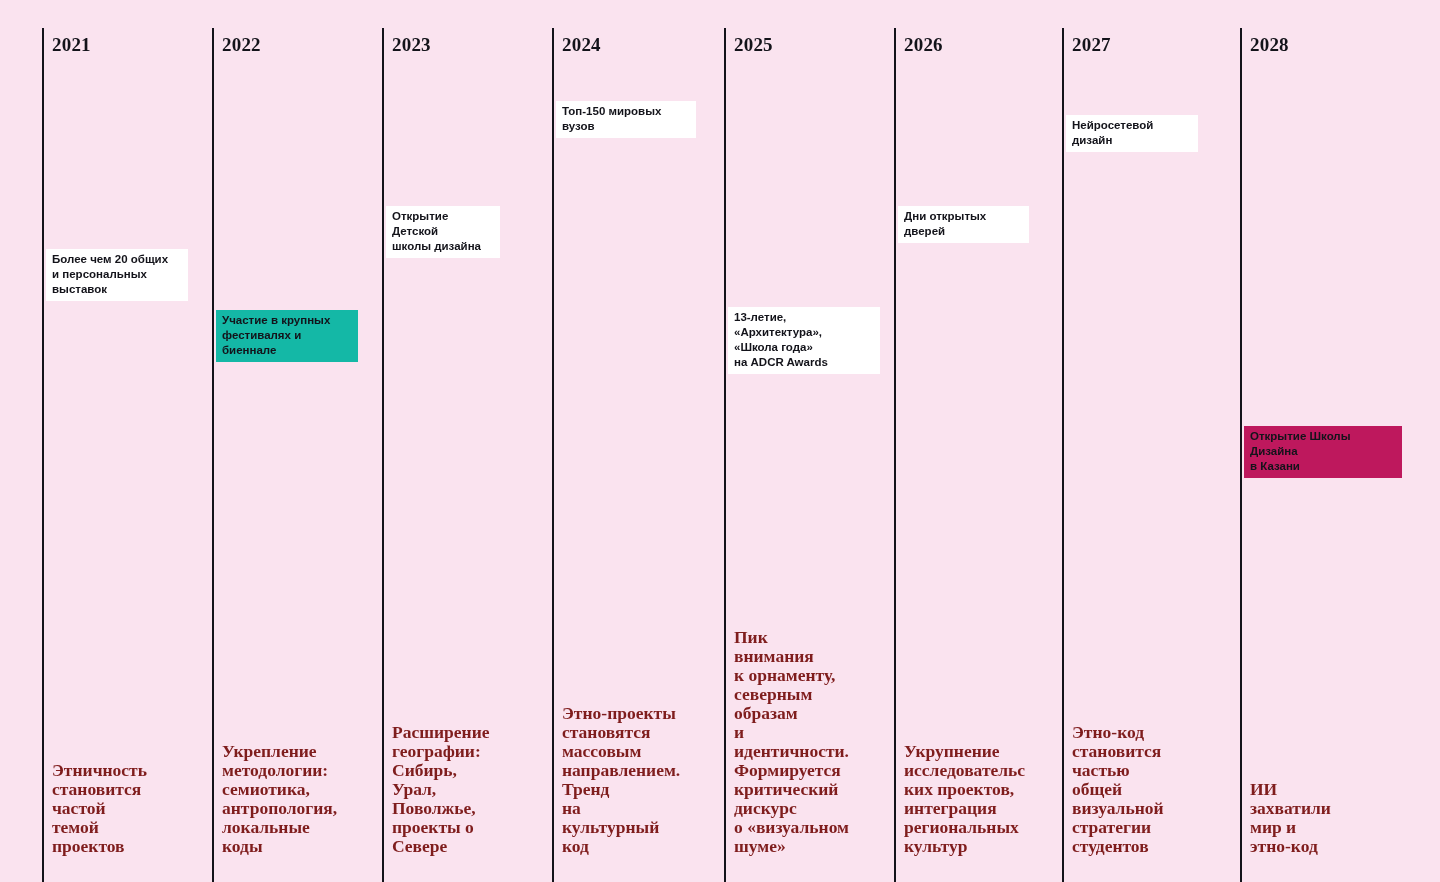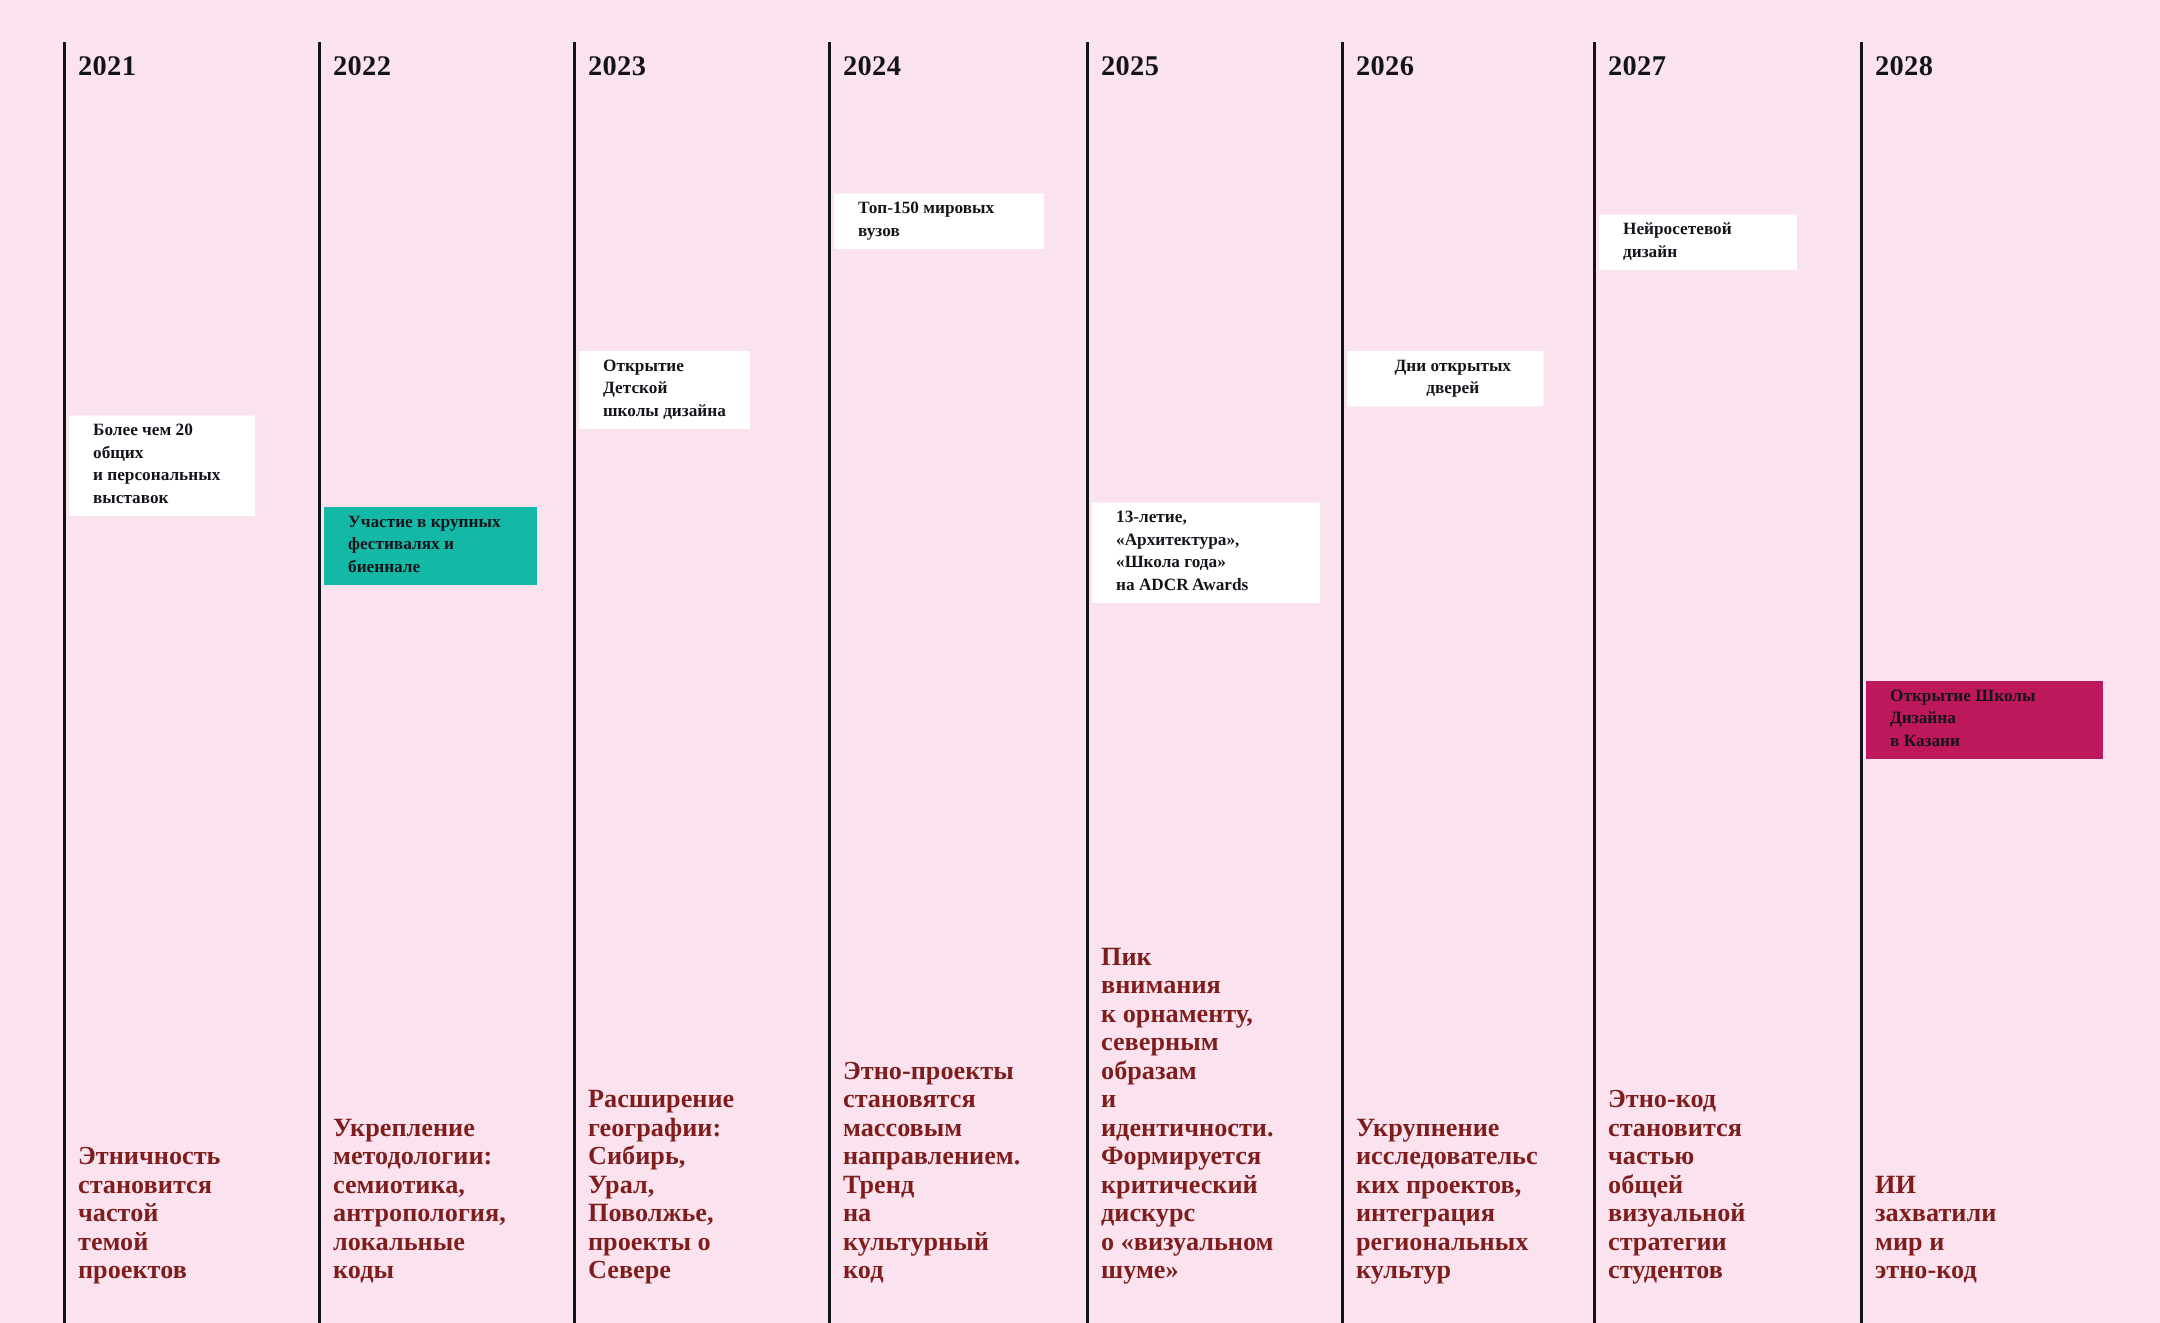"Топ-150 мировых вузов" .tag { font-family: Liberation Serif, serif -> Liberation Sans, sans-serif; margin-top: 28px -> none; padding: 3px 6px 4px 16px -> 3px 6px 4px 6px }
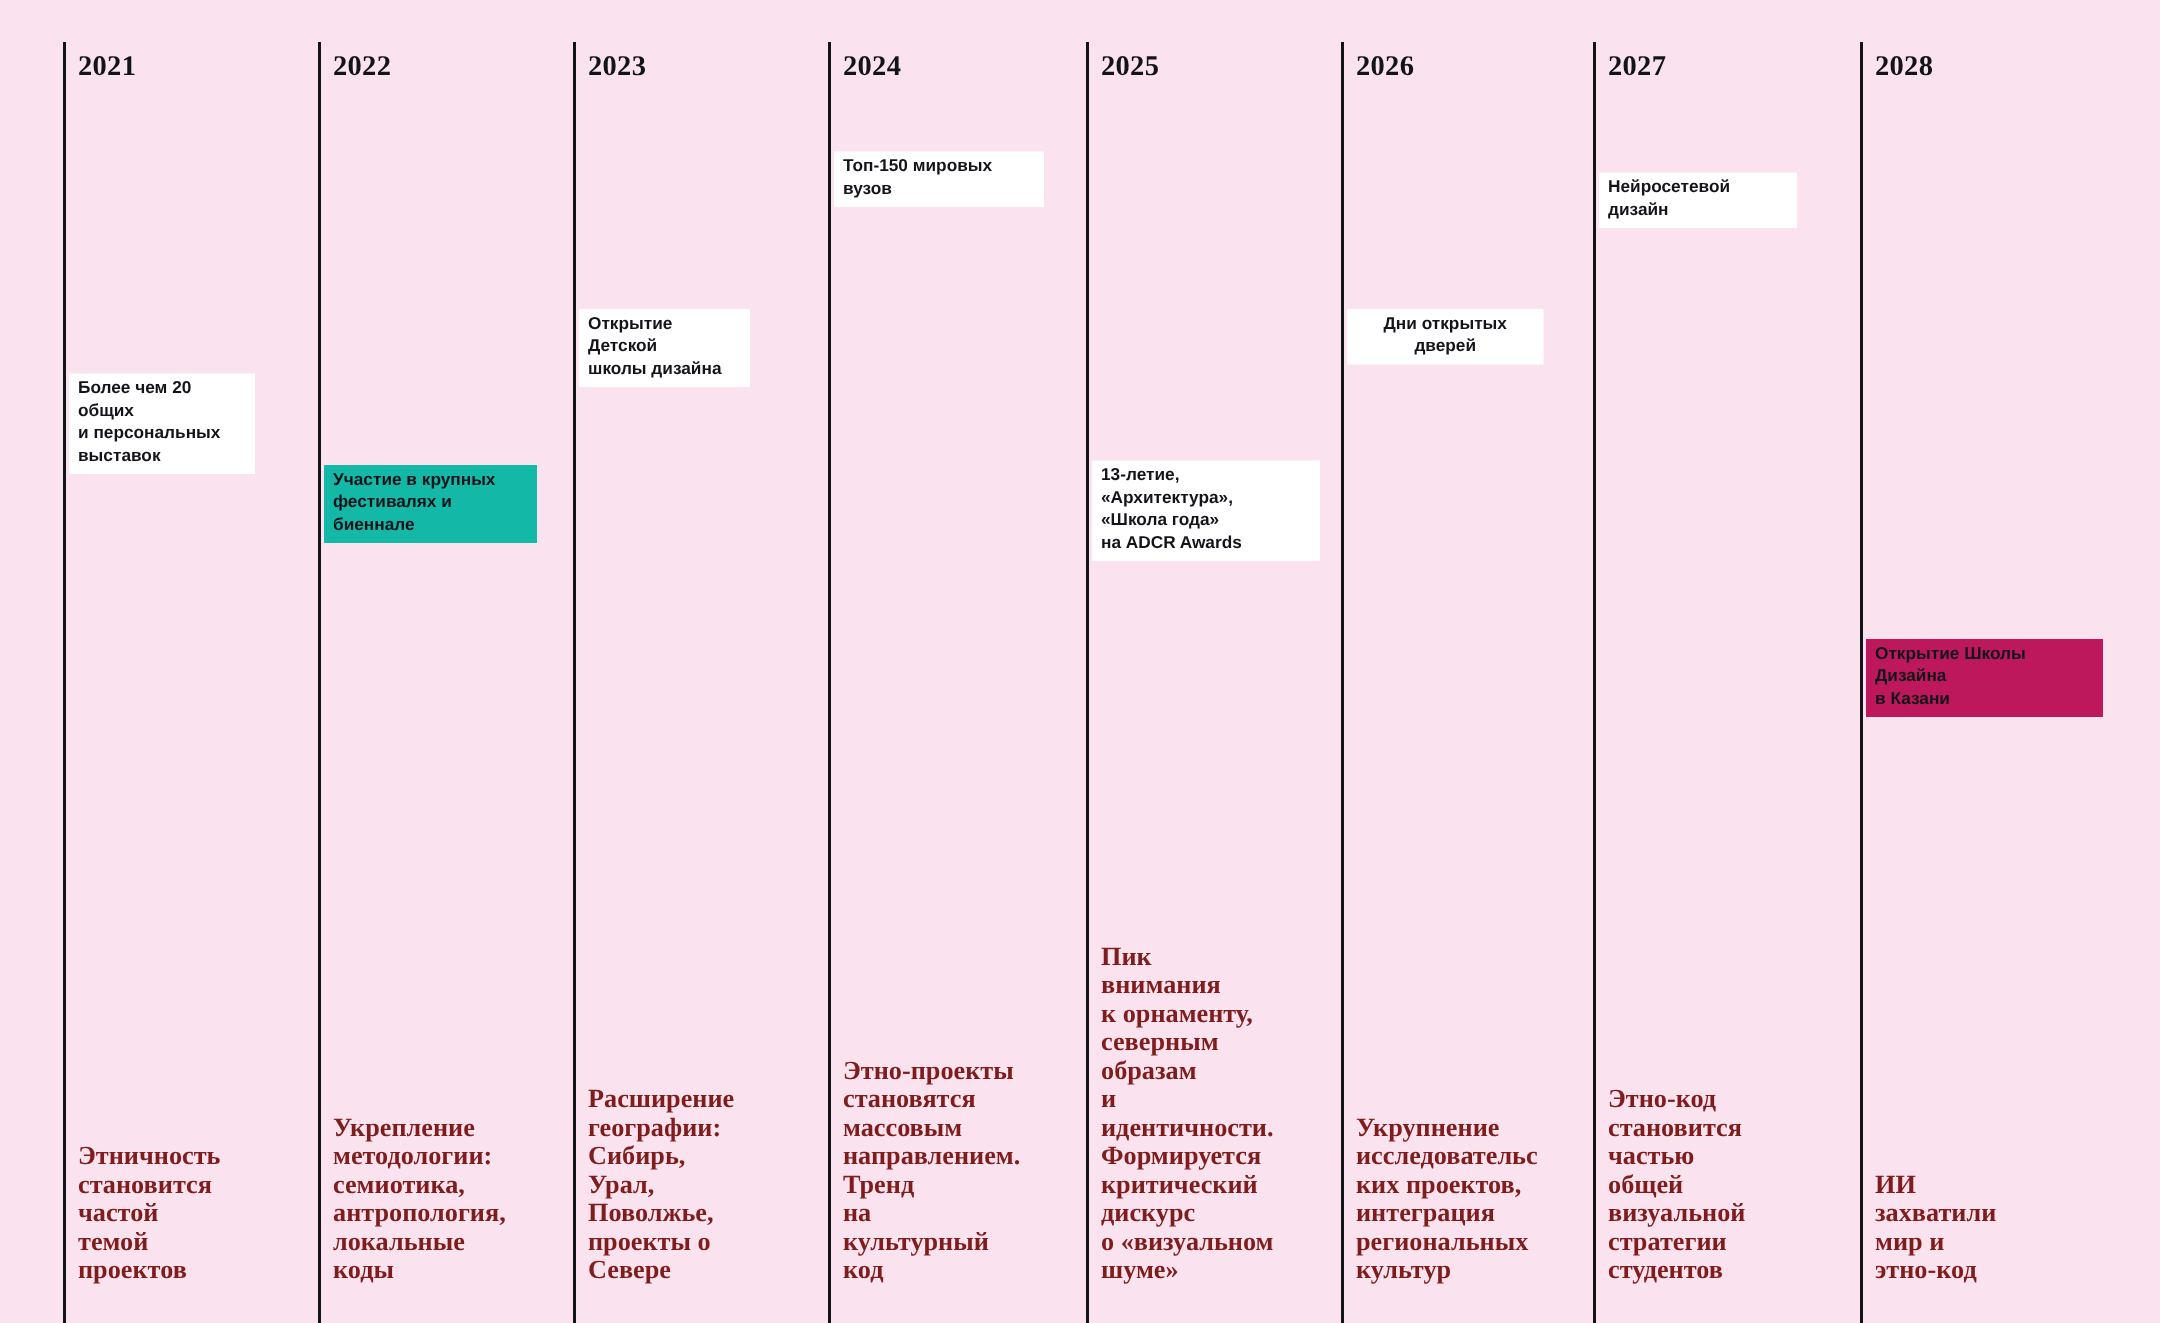"Дни открытых дверей" div.tag { text-align: center -> none }
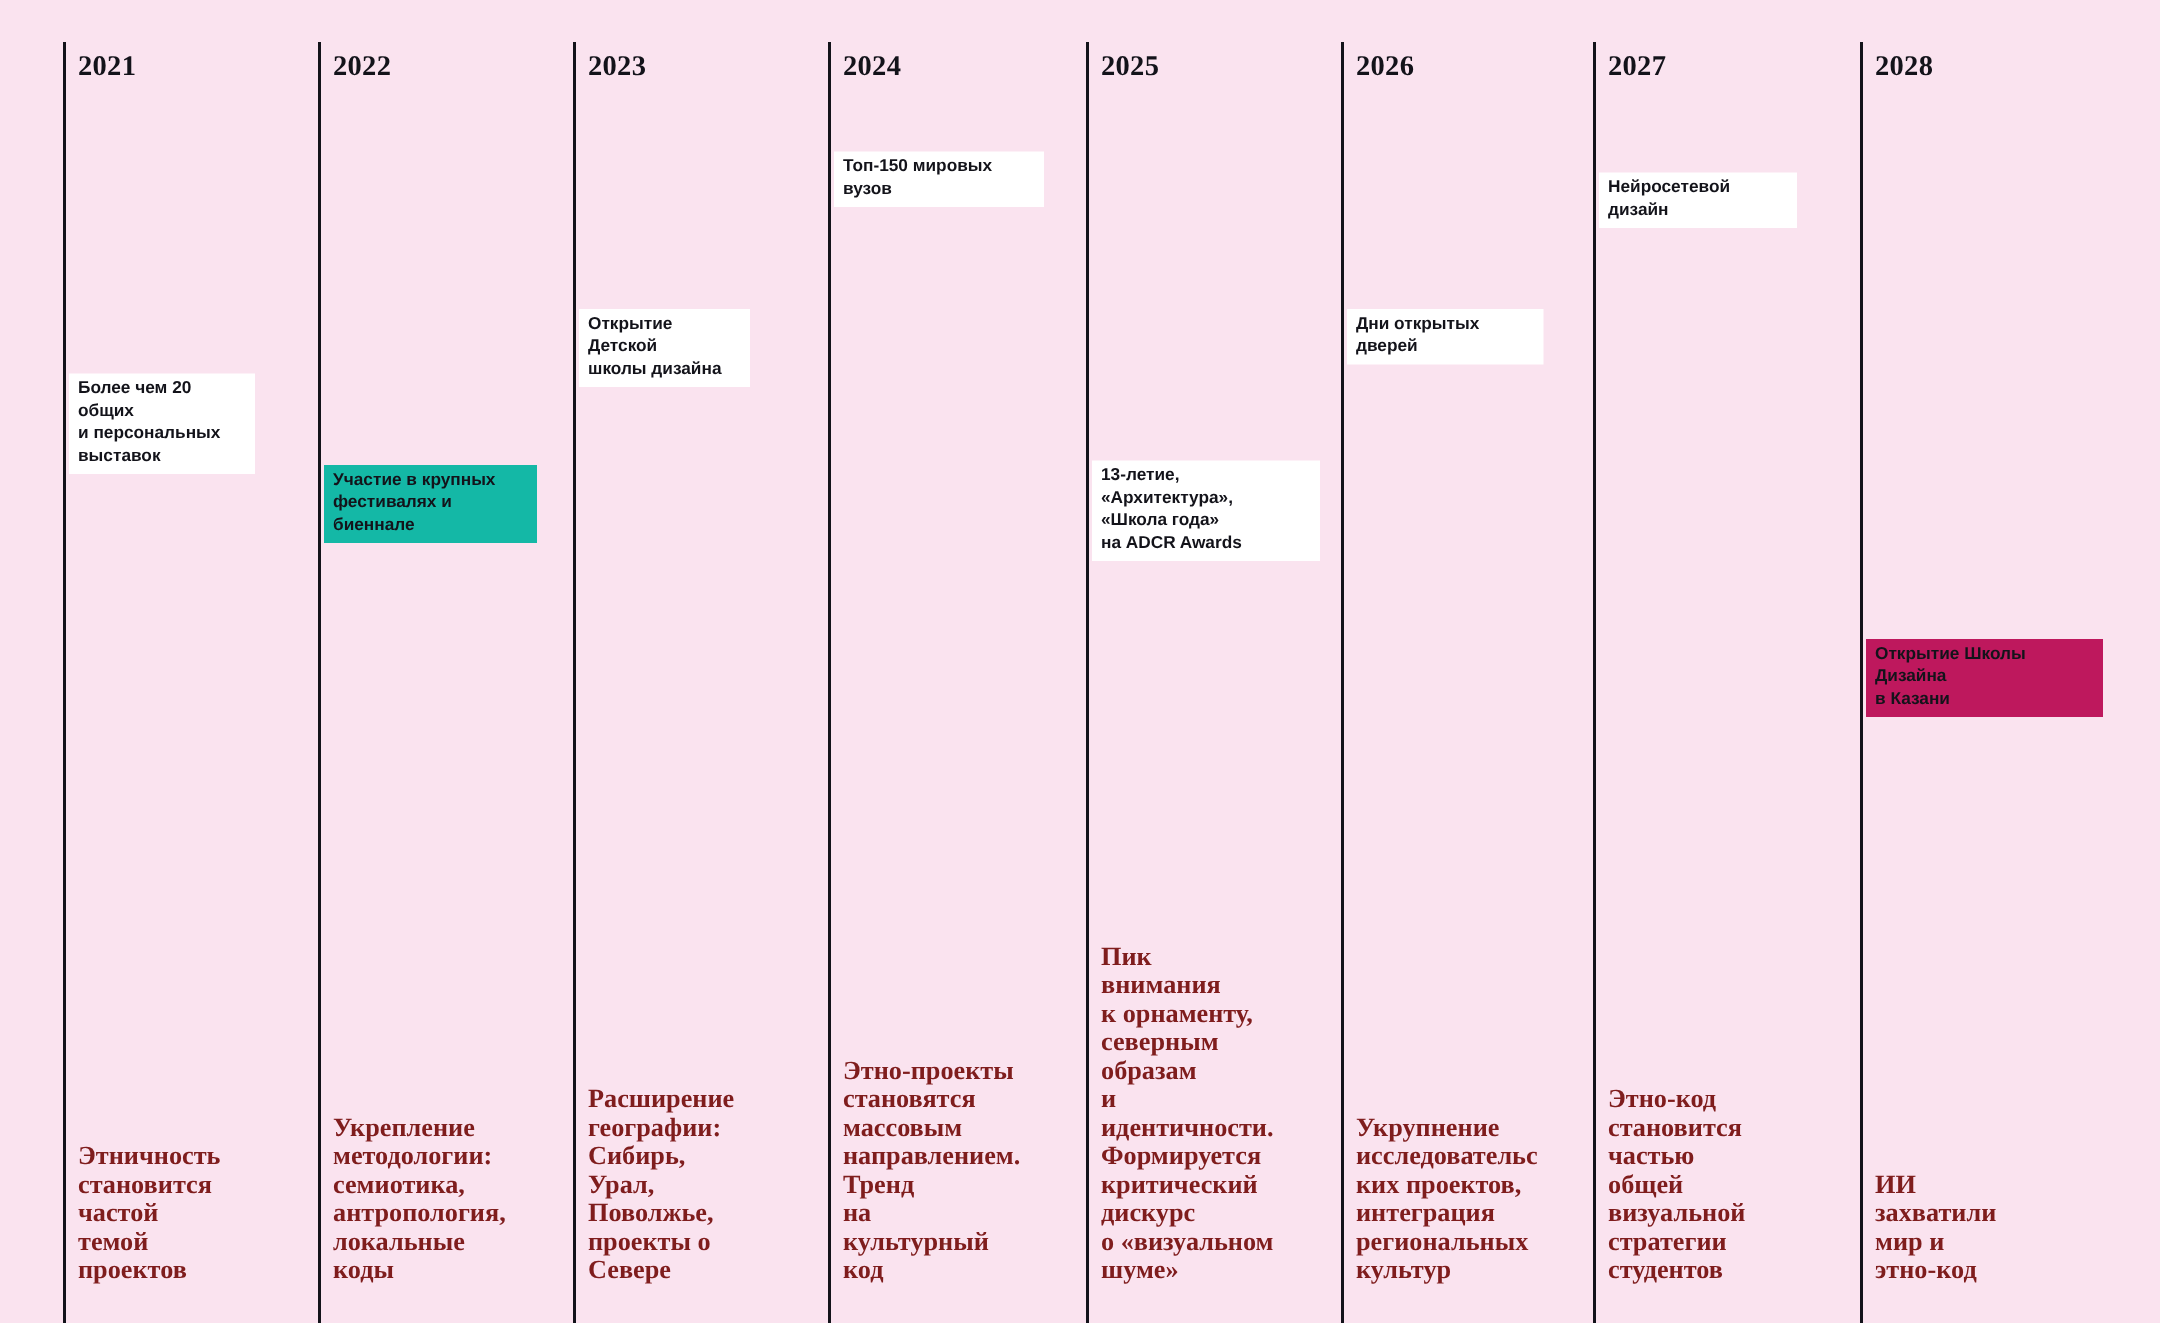"Более чем 20 общих" div.tag { width: 124px -> 142px }
